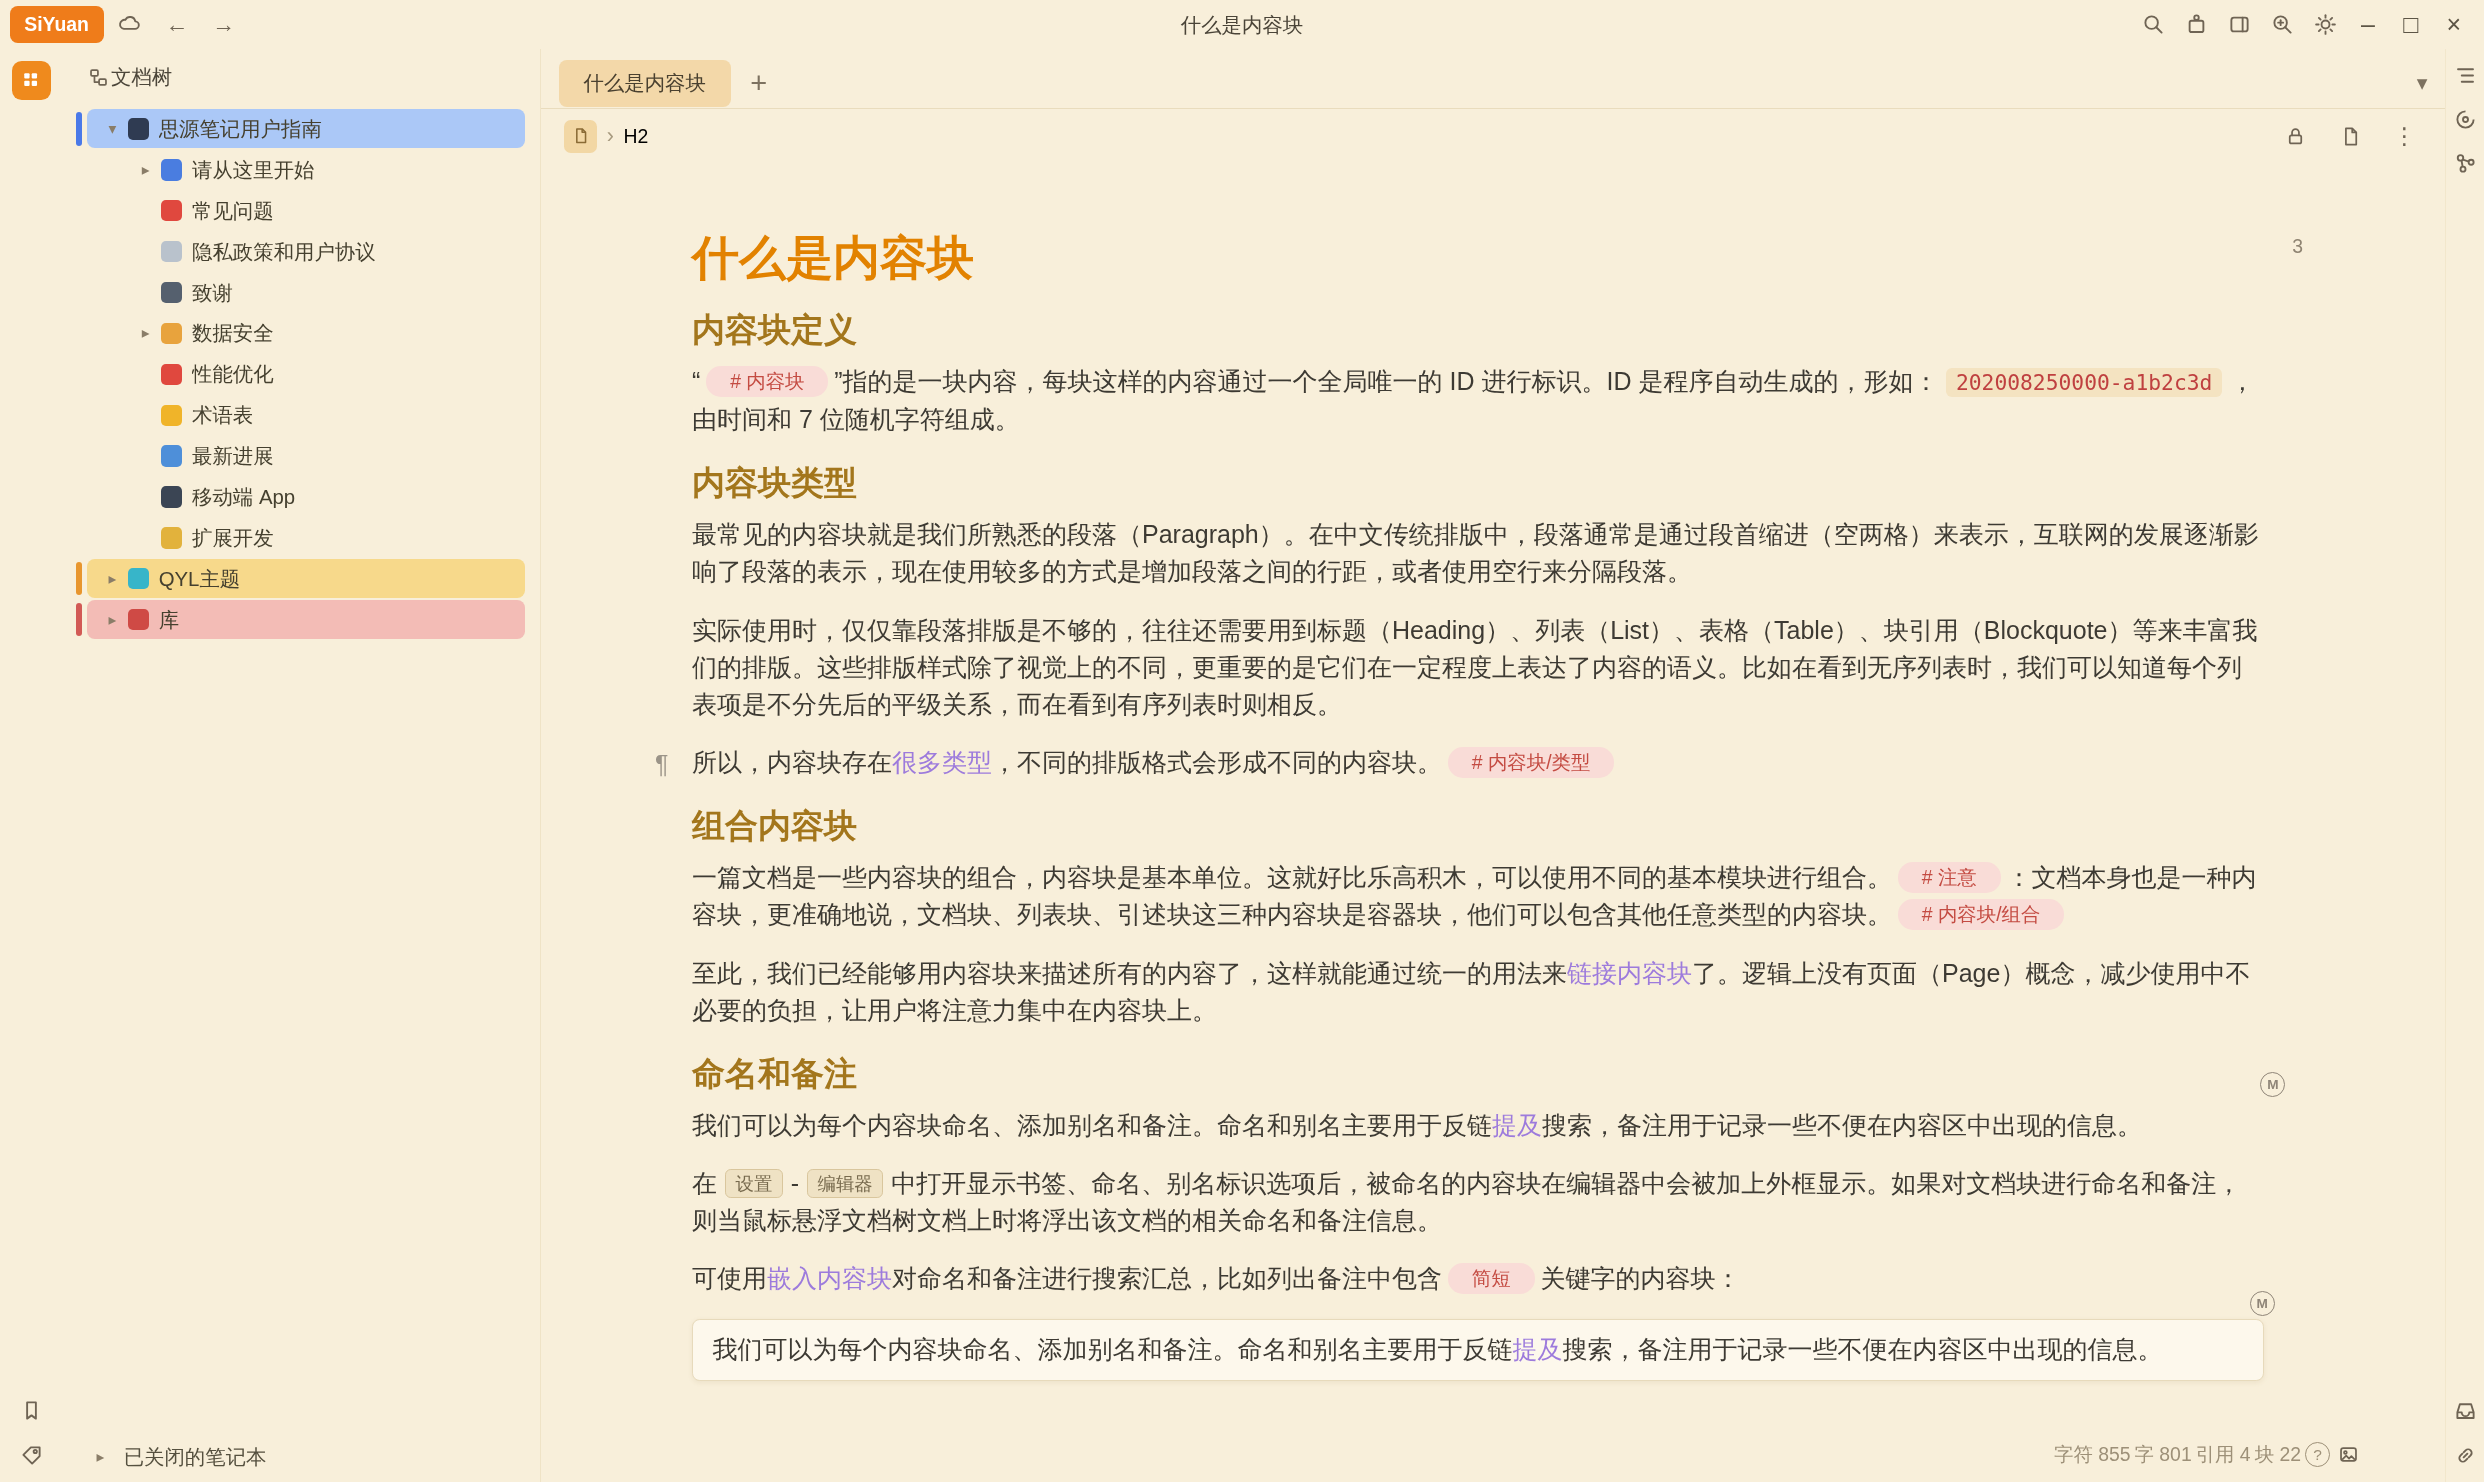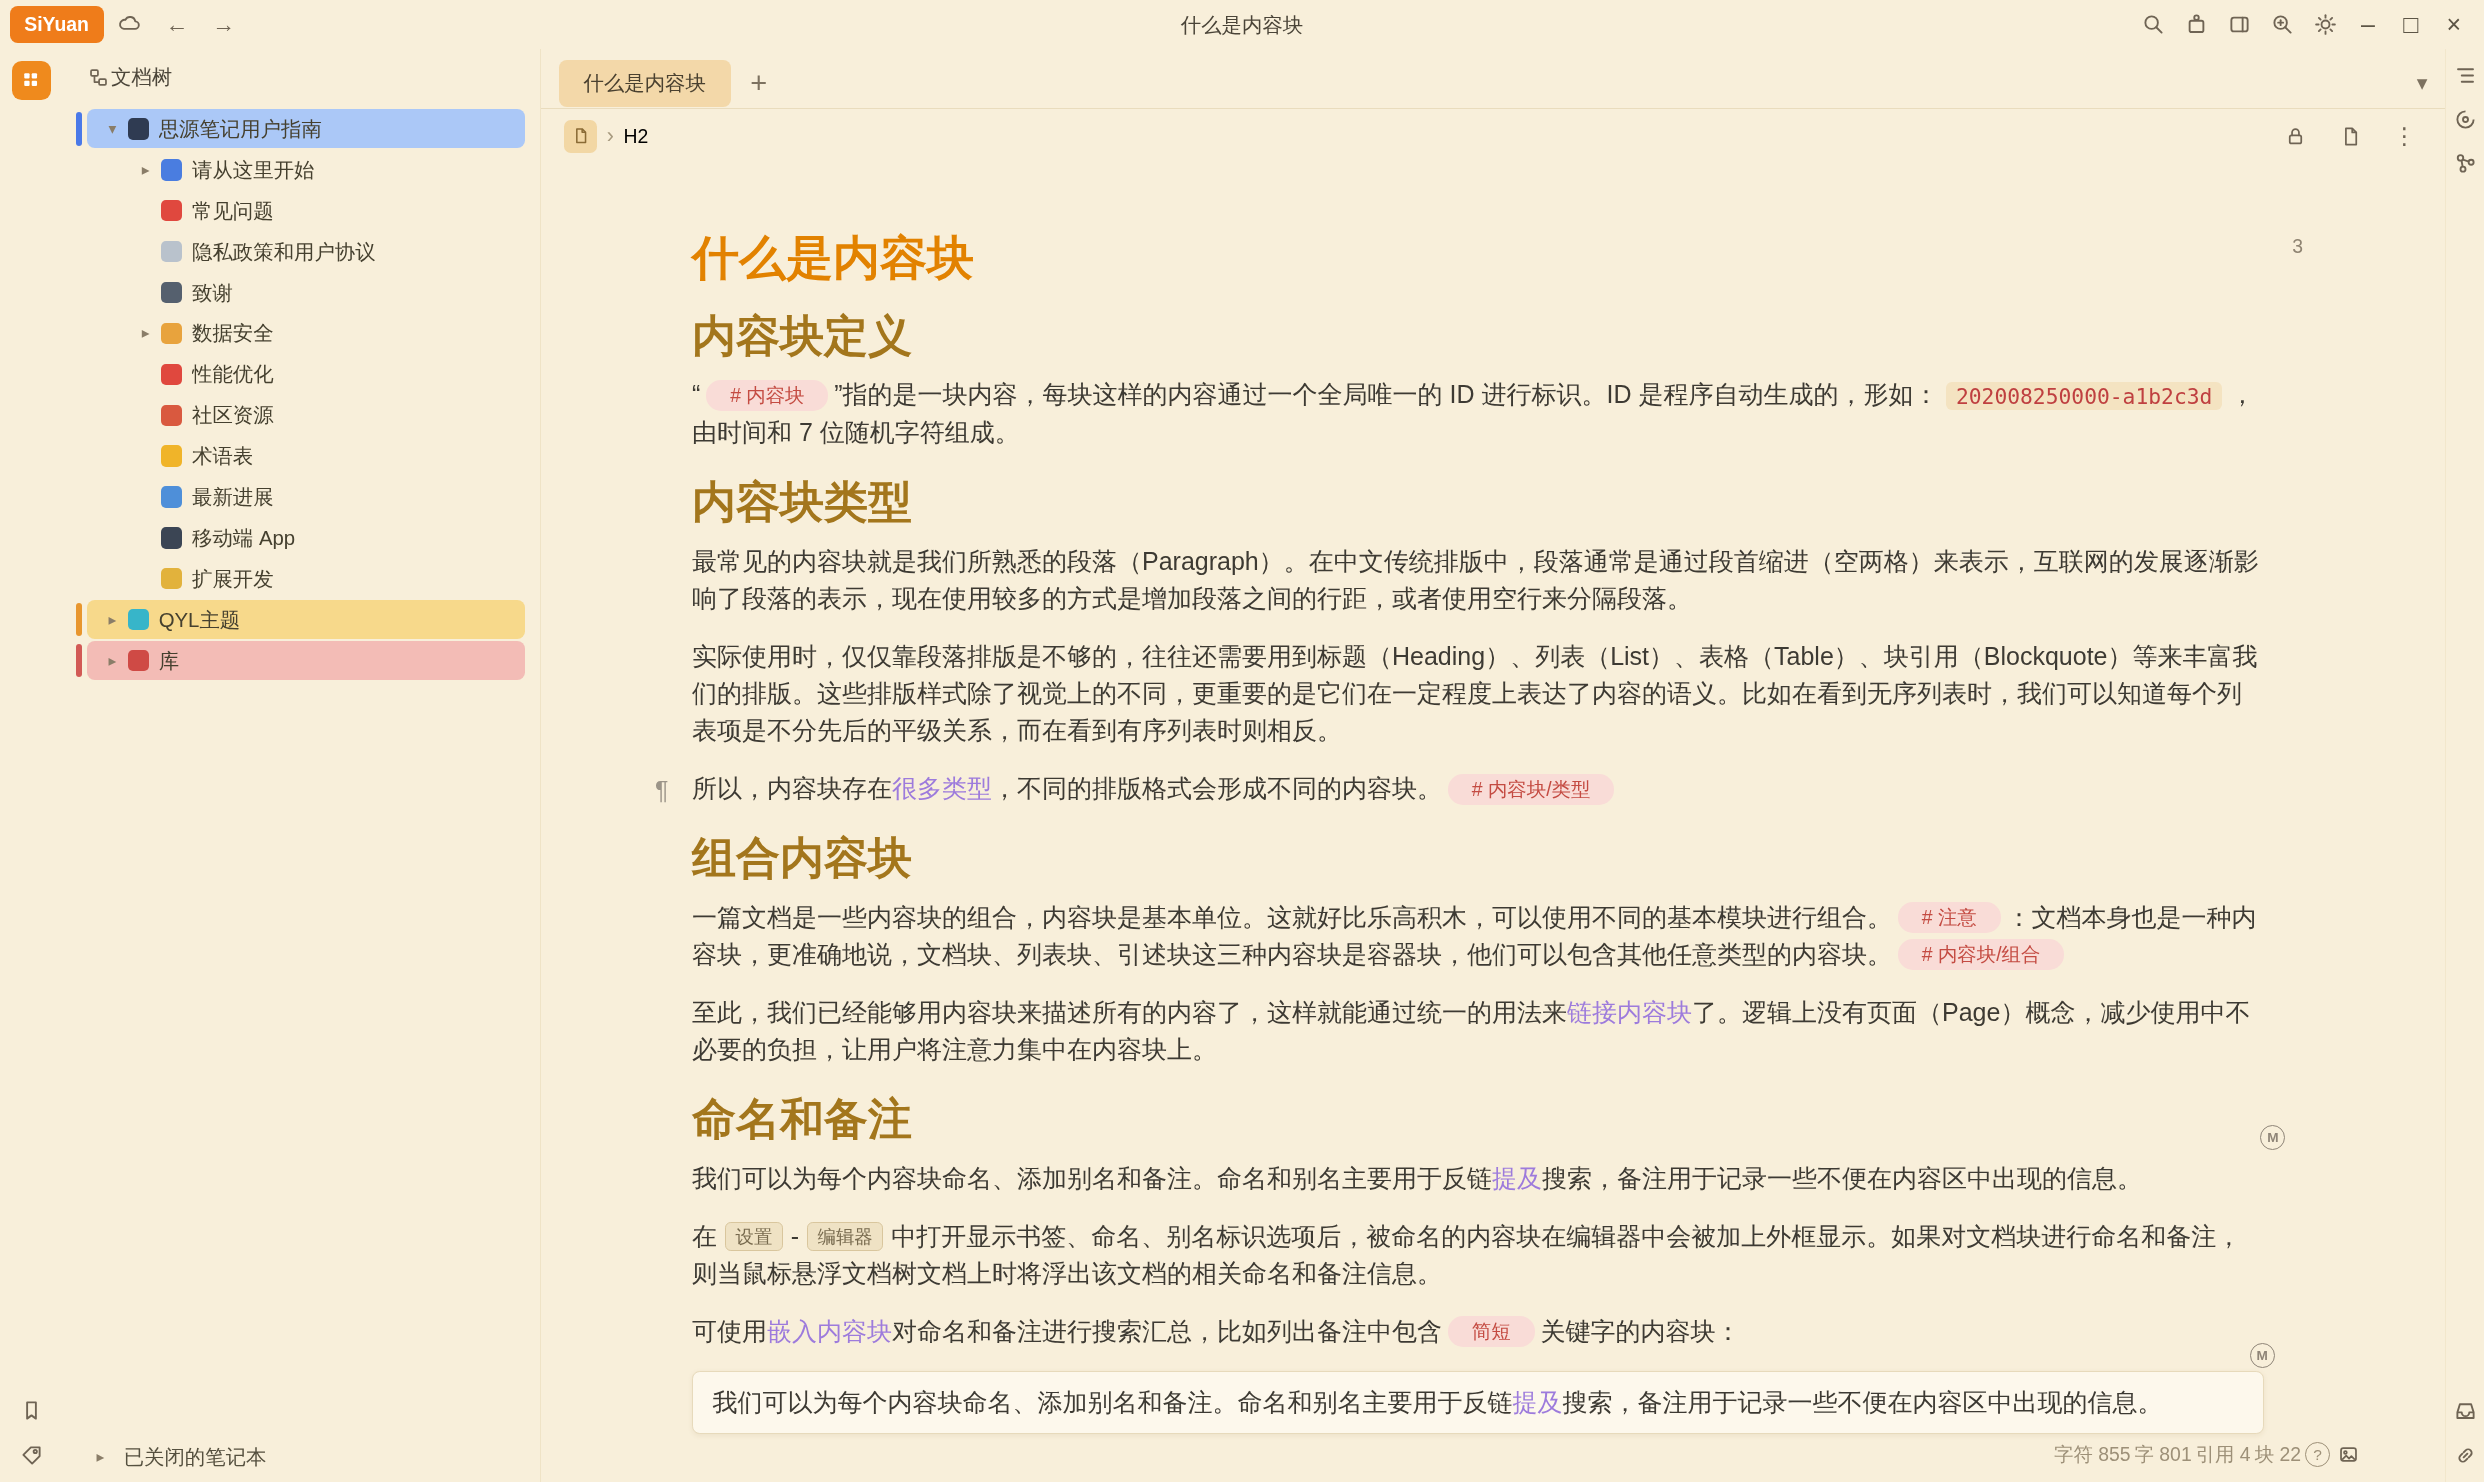"内容块定义" h2 { font-size: 44px -> 33px }
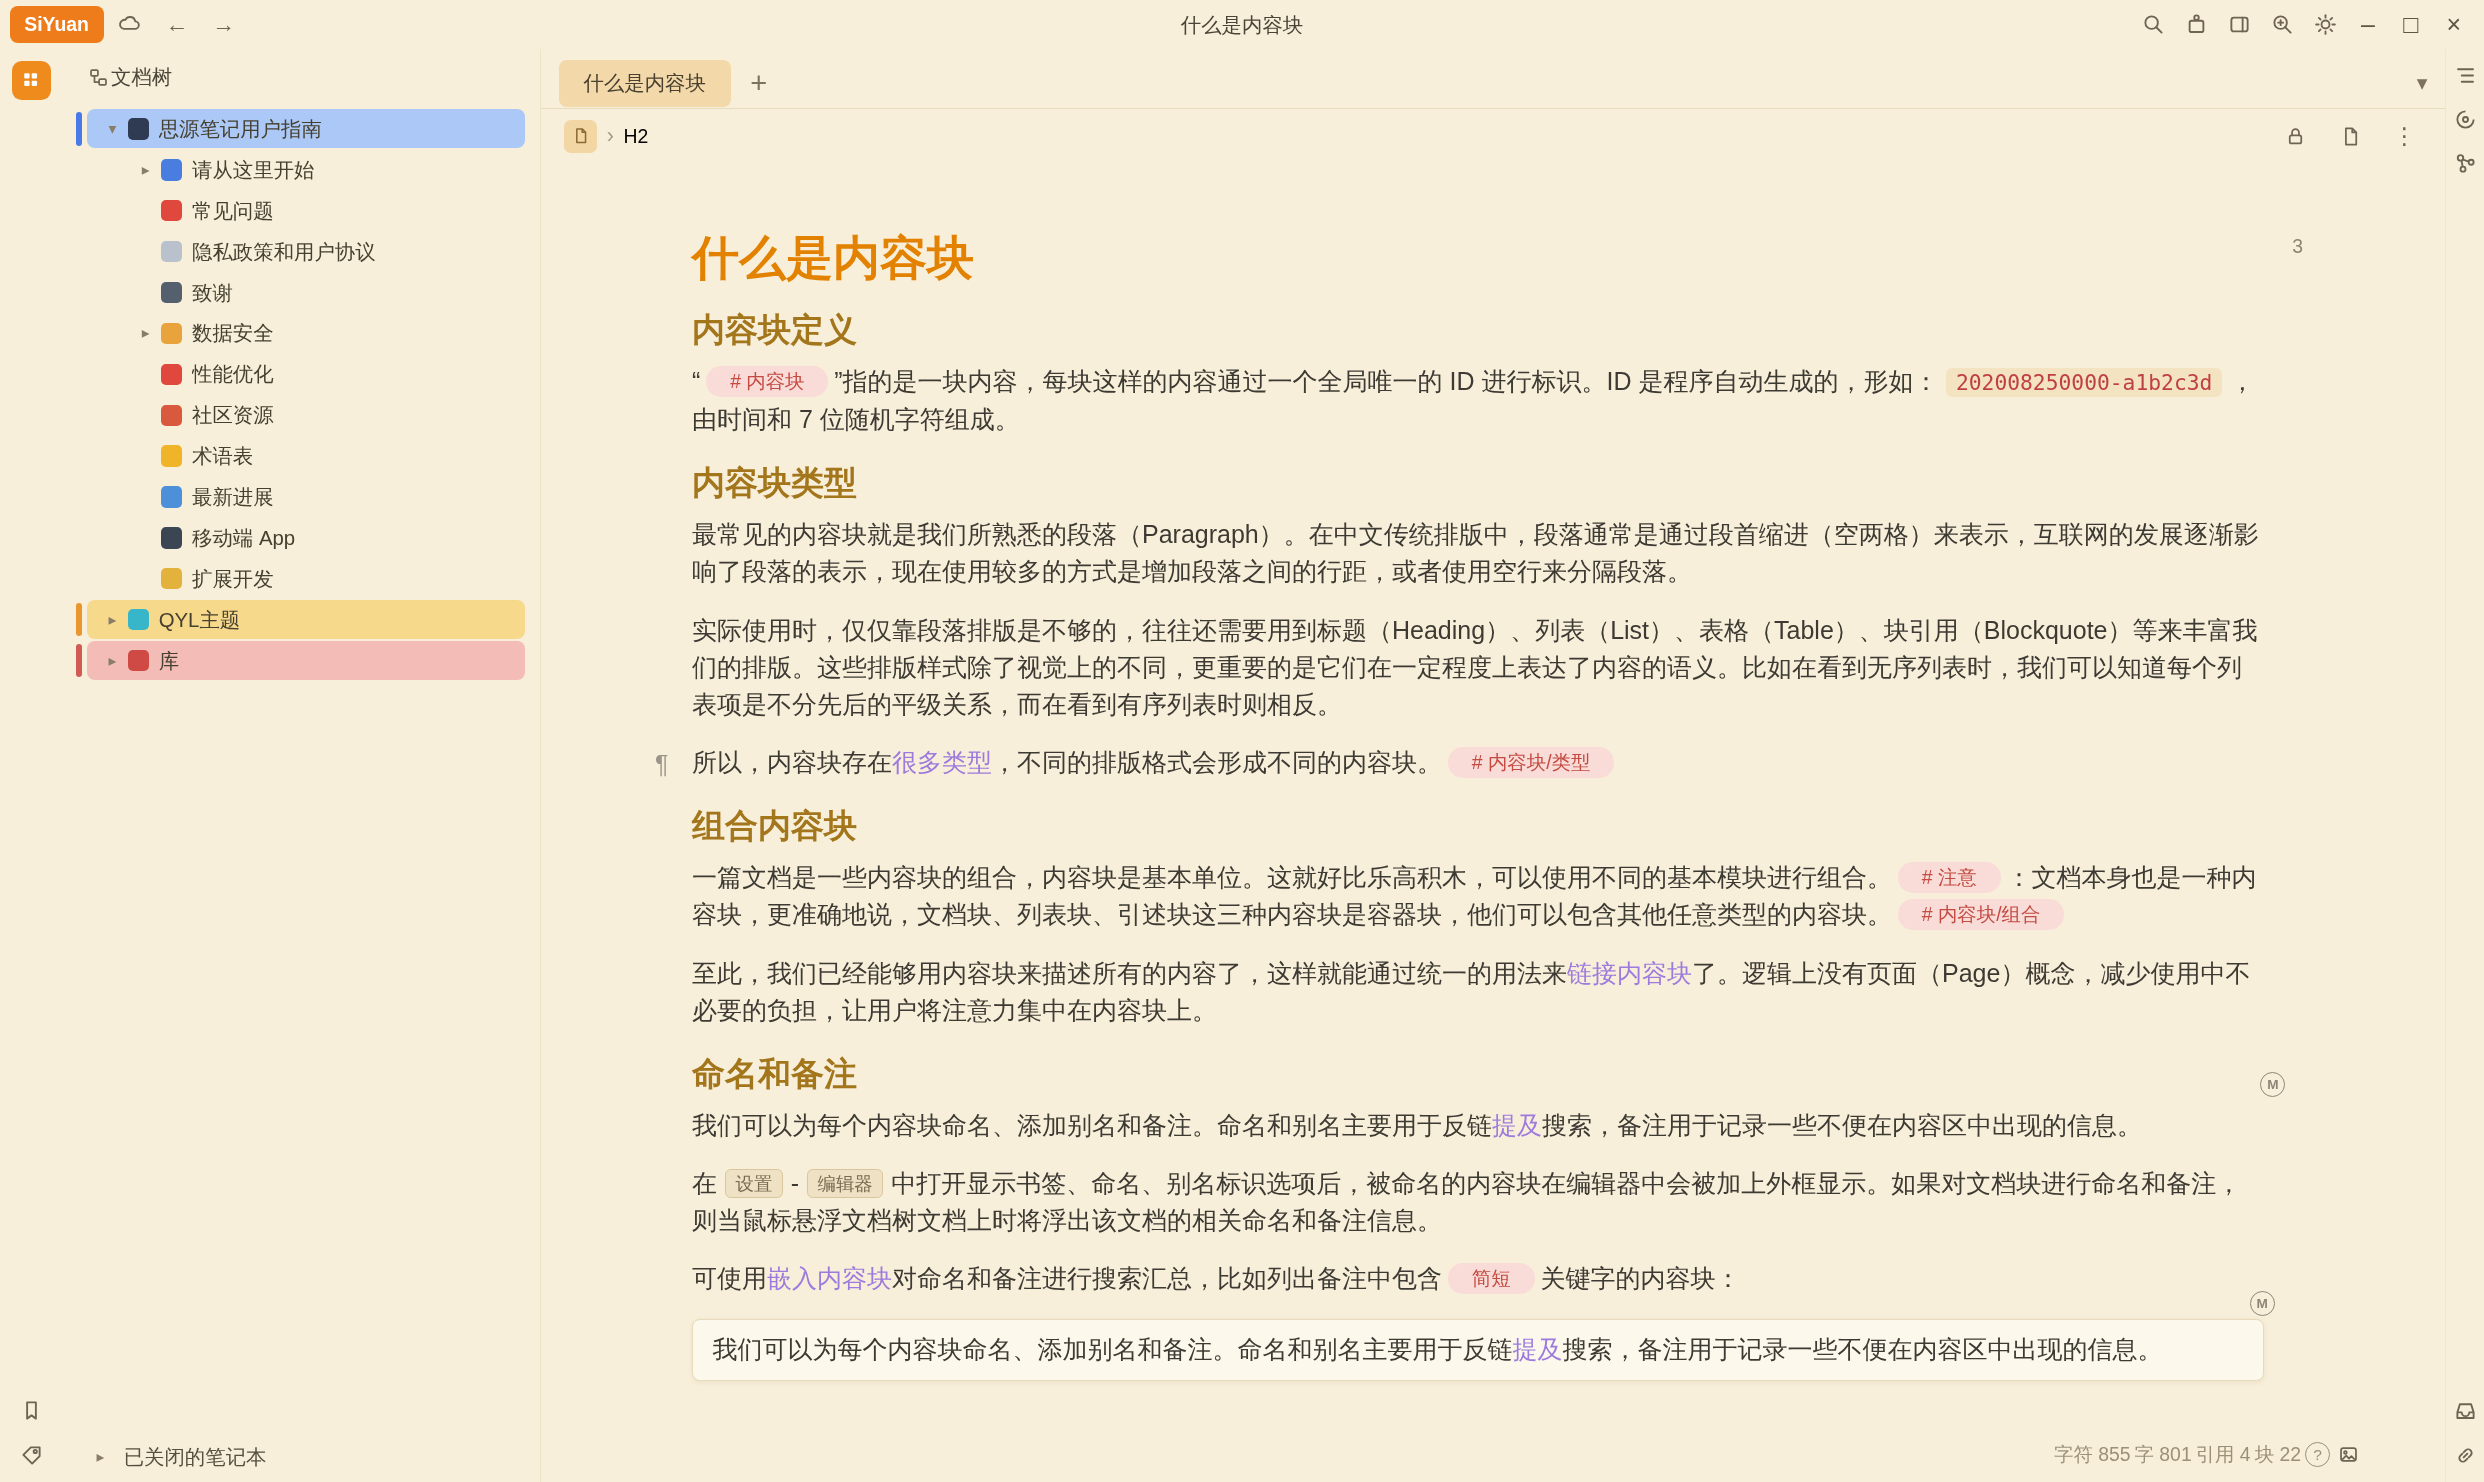"社区资源" div.tree-row { html: <div> <span></span> <span></span> <span>社区资源</span> </div> -> none }
